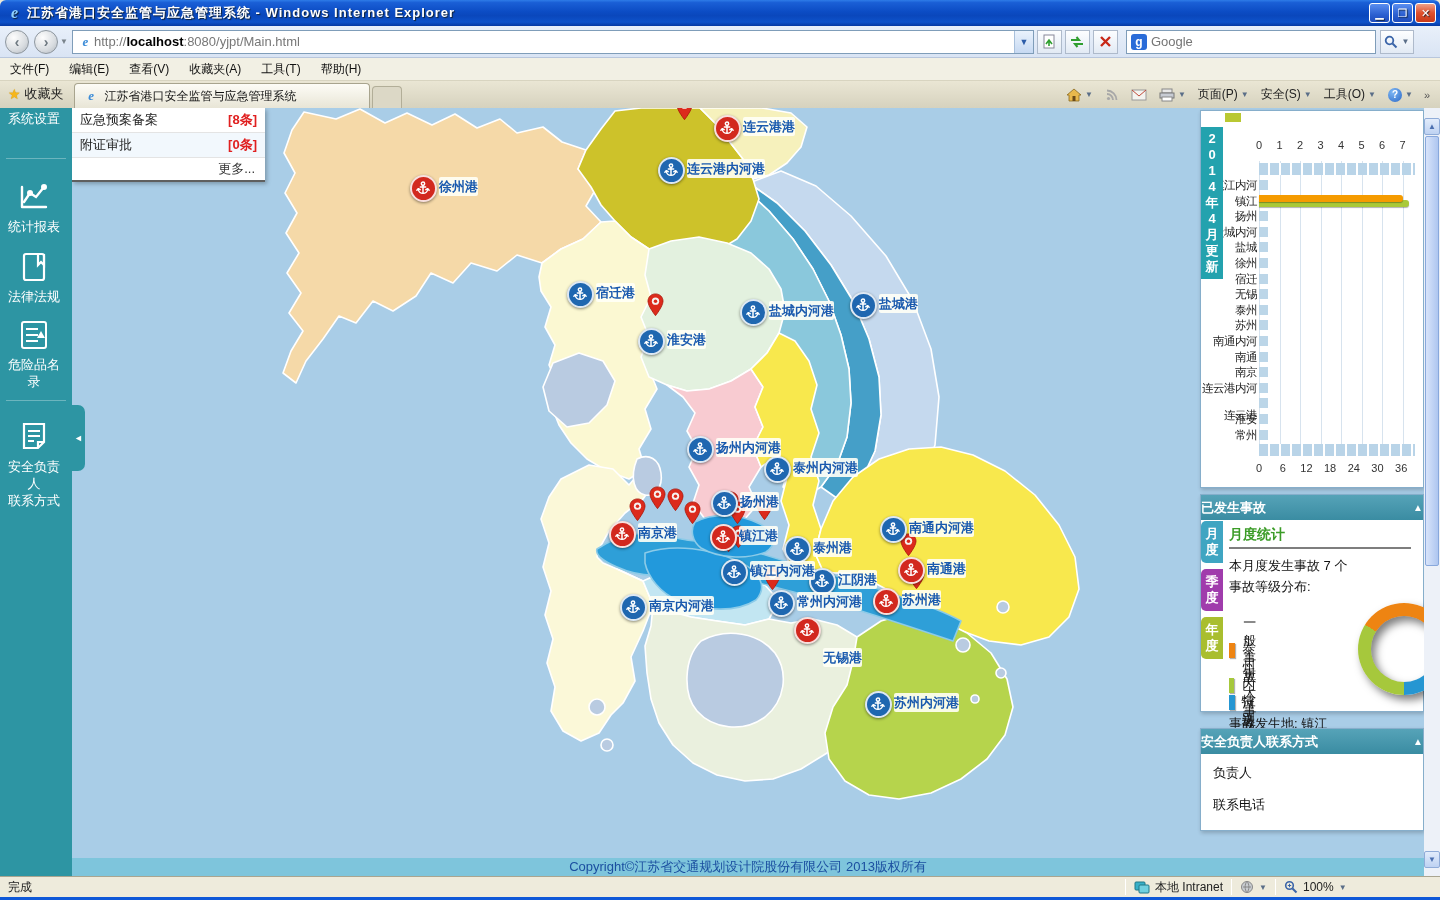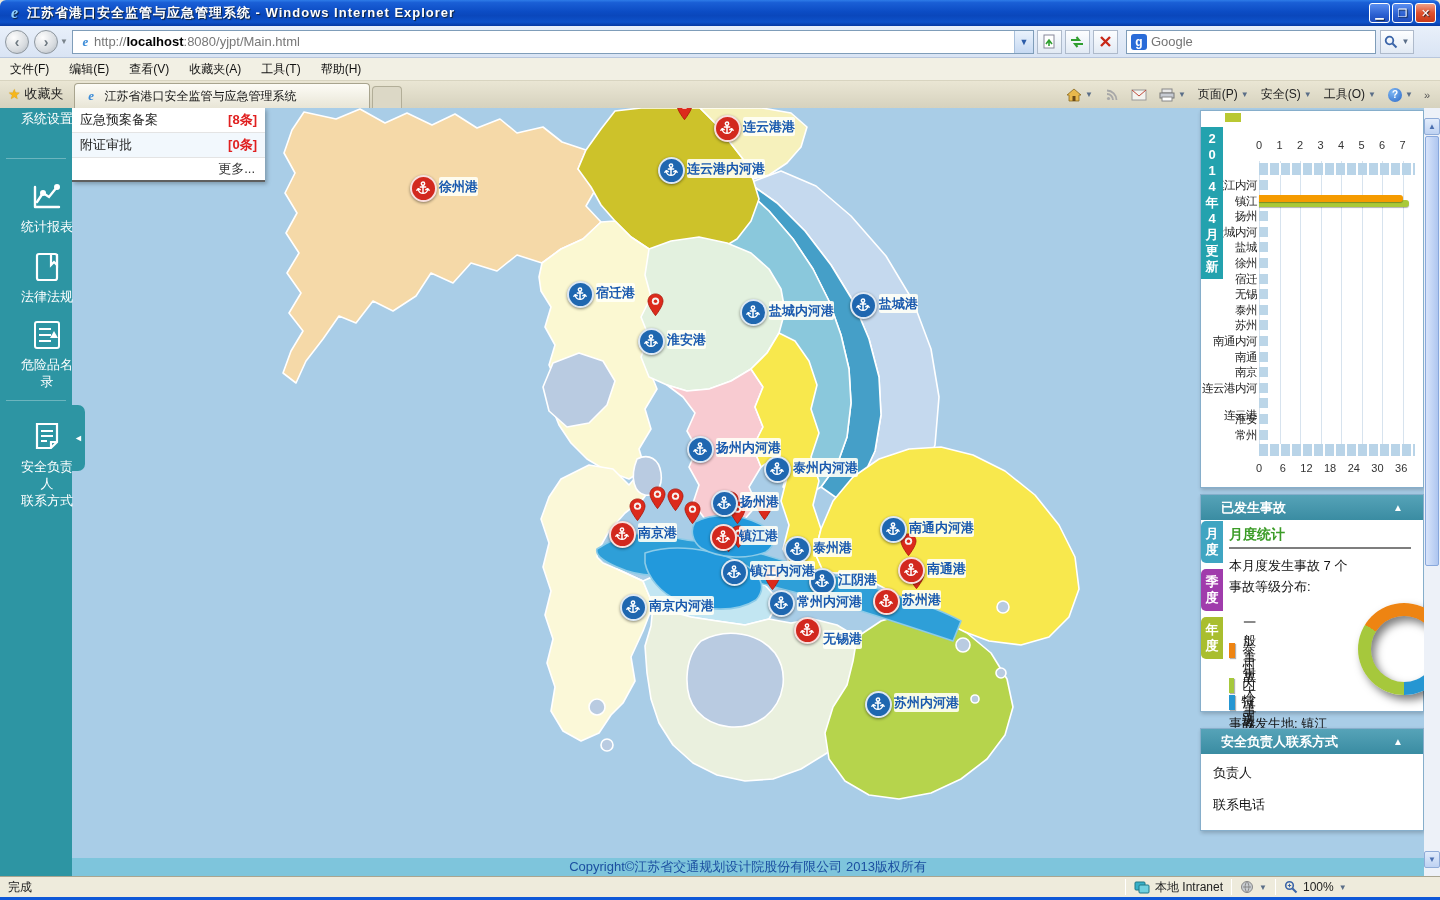"系统设置" .sb-item { left: 17px -> 4px }
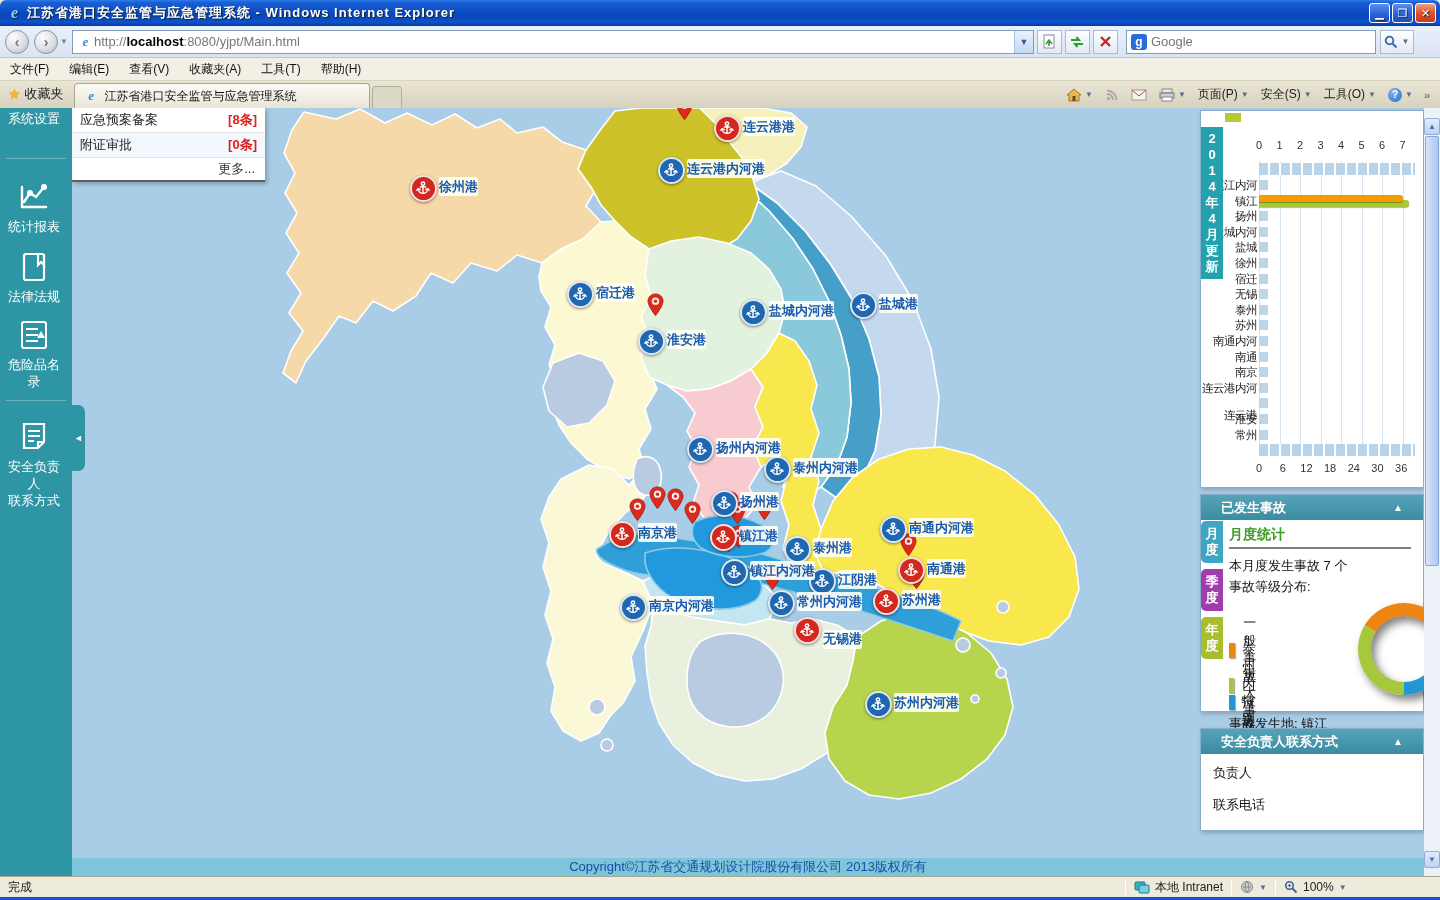"已发生事故" .panel-header { padding: 0 20px -> 0 0 }
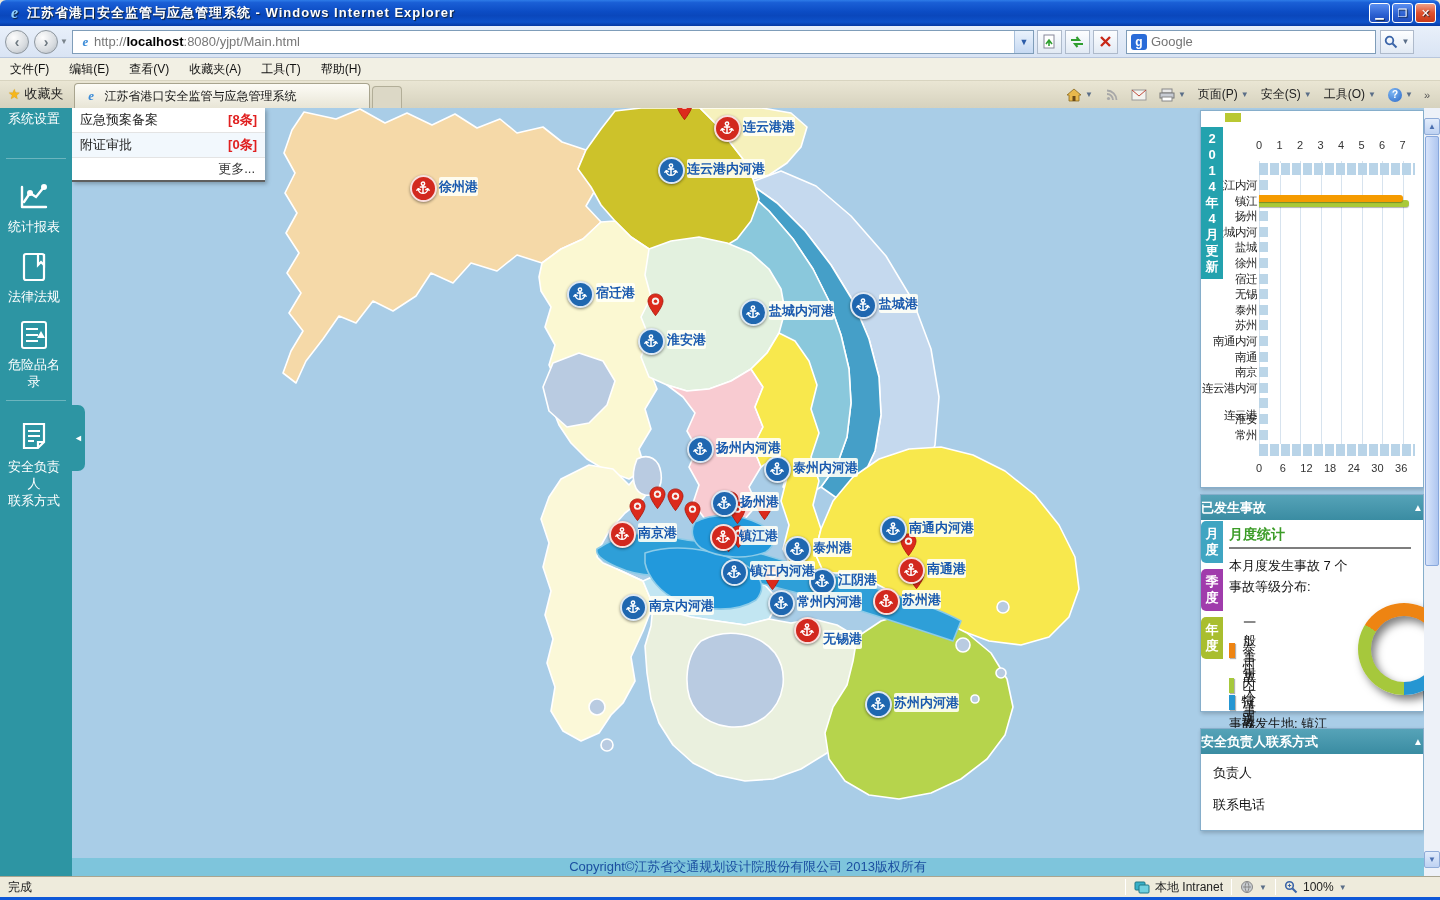"无锡港" div.port-label { font-family: Liberation Mono, monospace -> none; top: 522px -> 540px }
